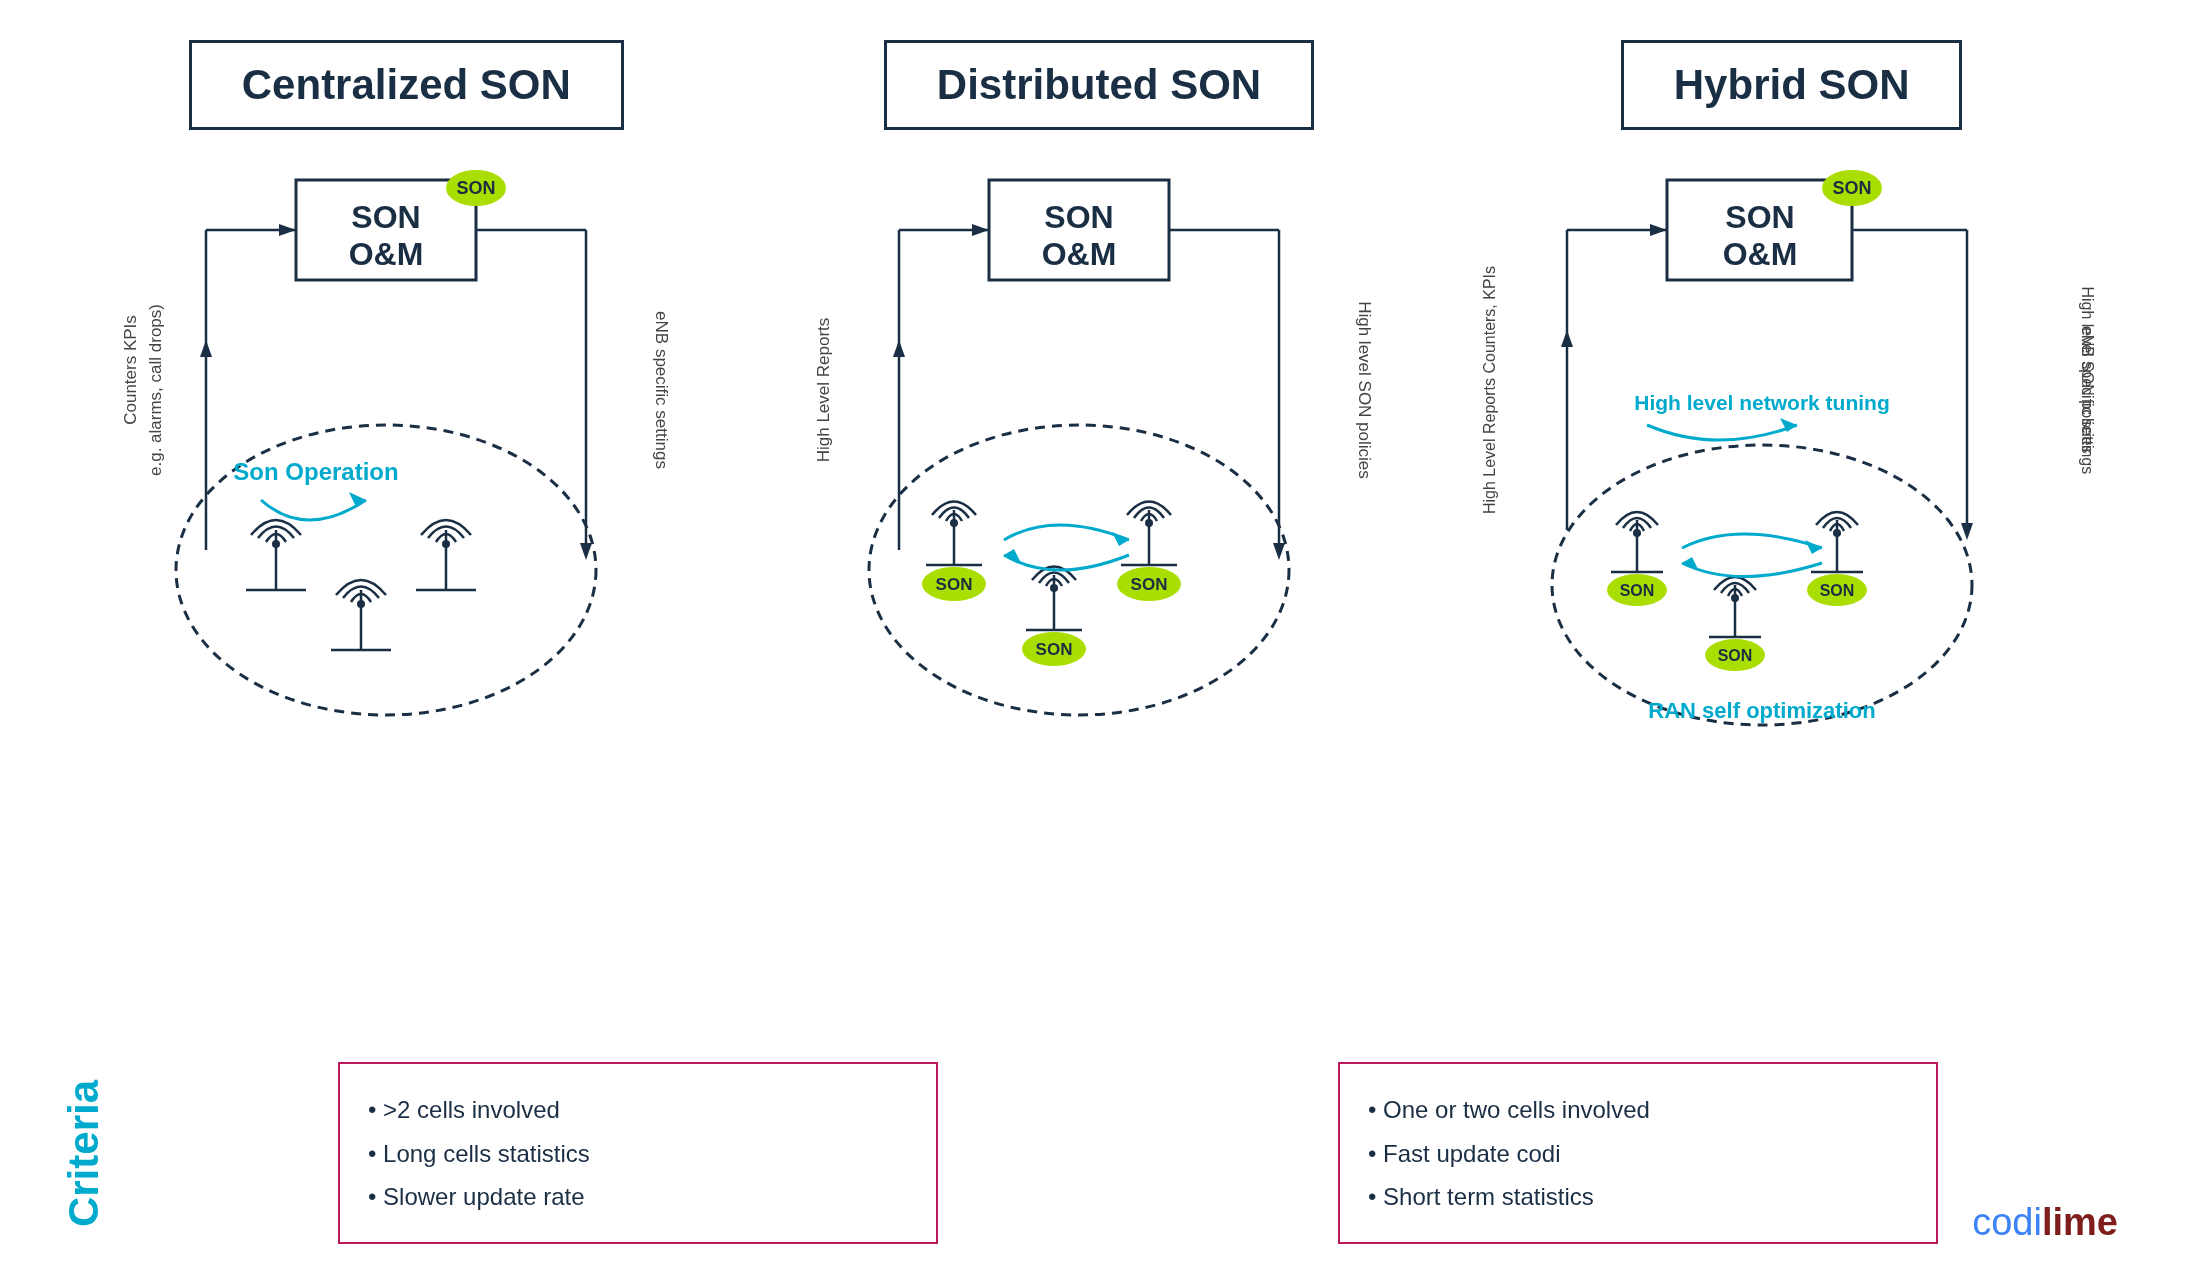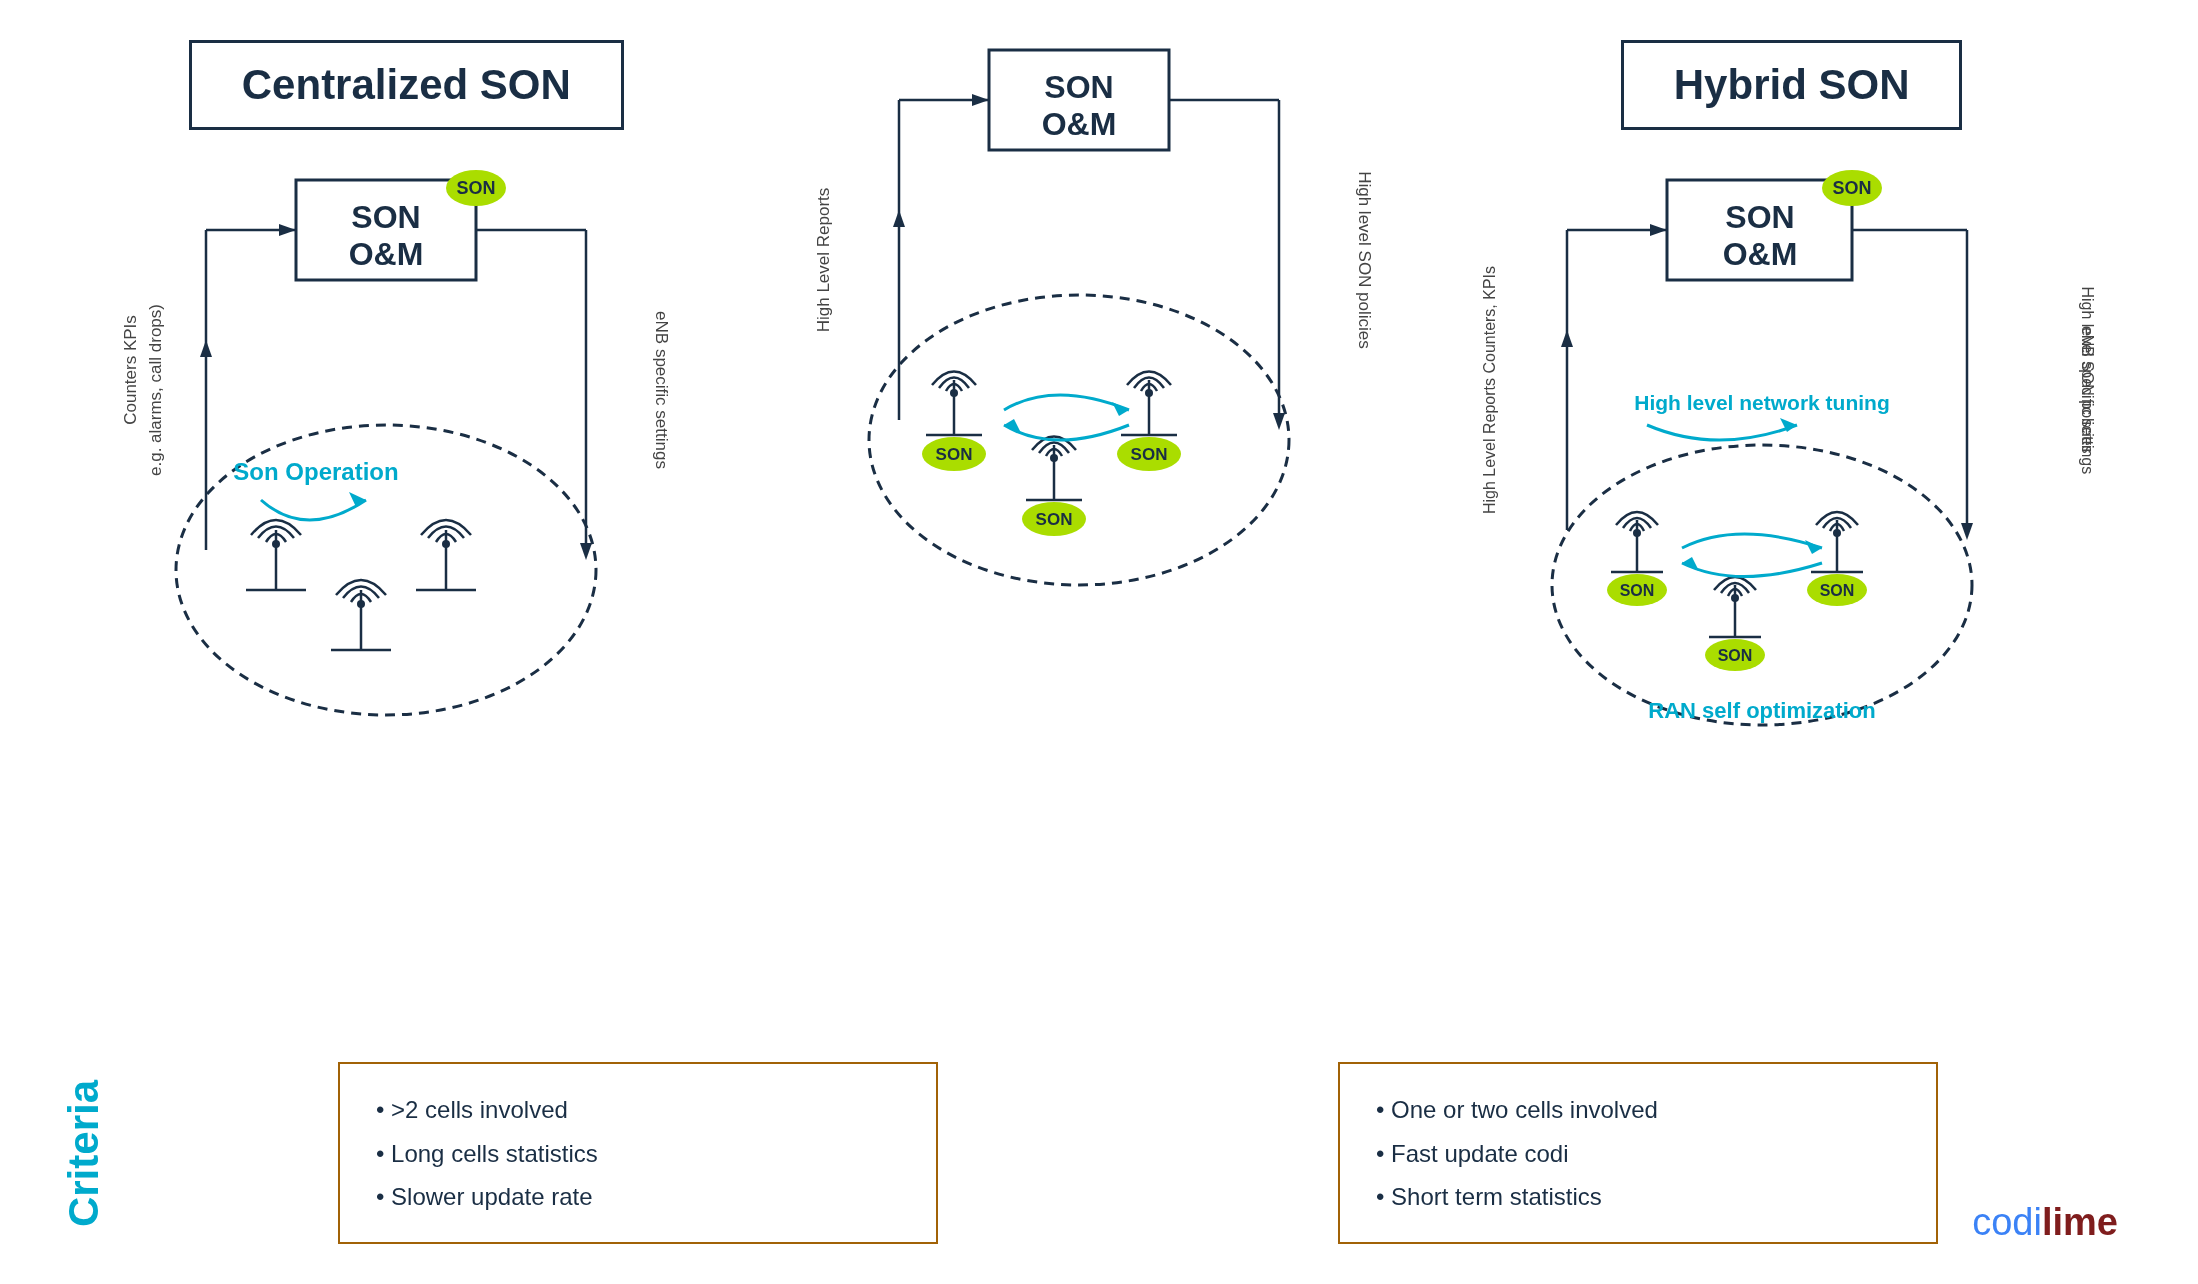"Distributed SON" div.title-box { html: none -> <div>Distributed SON</div> }
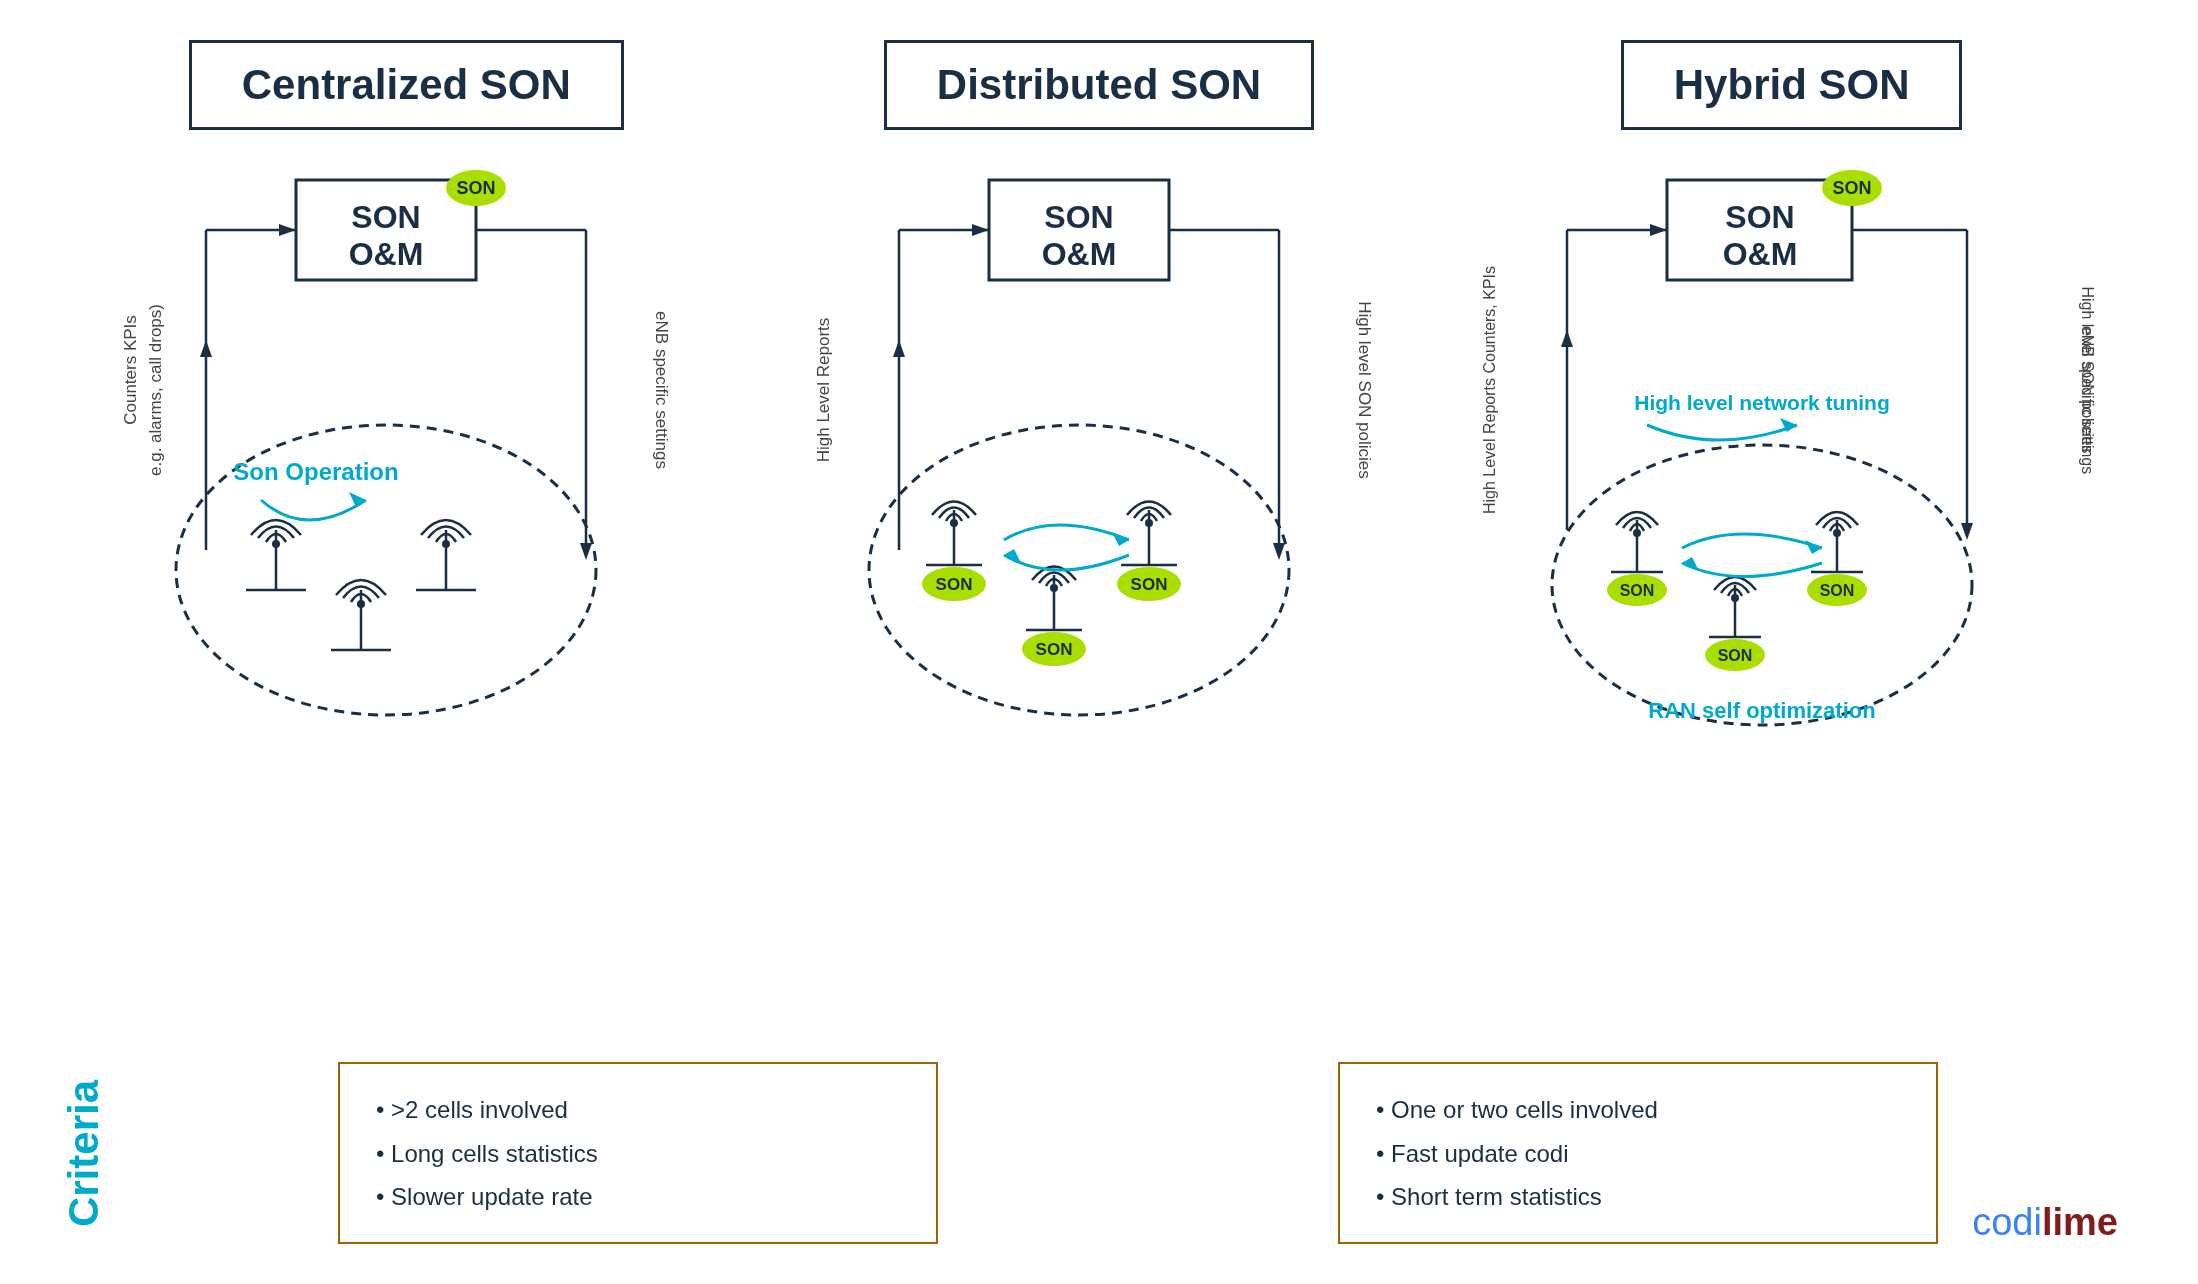">2 cells involved" .criteria-box { border: 2px solid #a16207 -> 2px solid #be185d; padding: 24px 36px -> 24px 28px }
